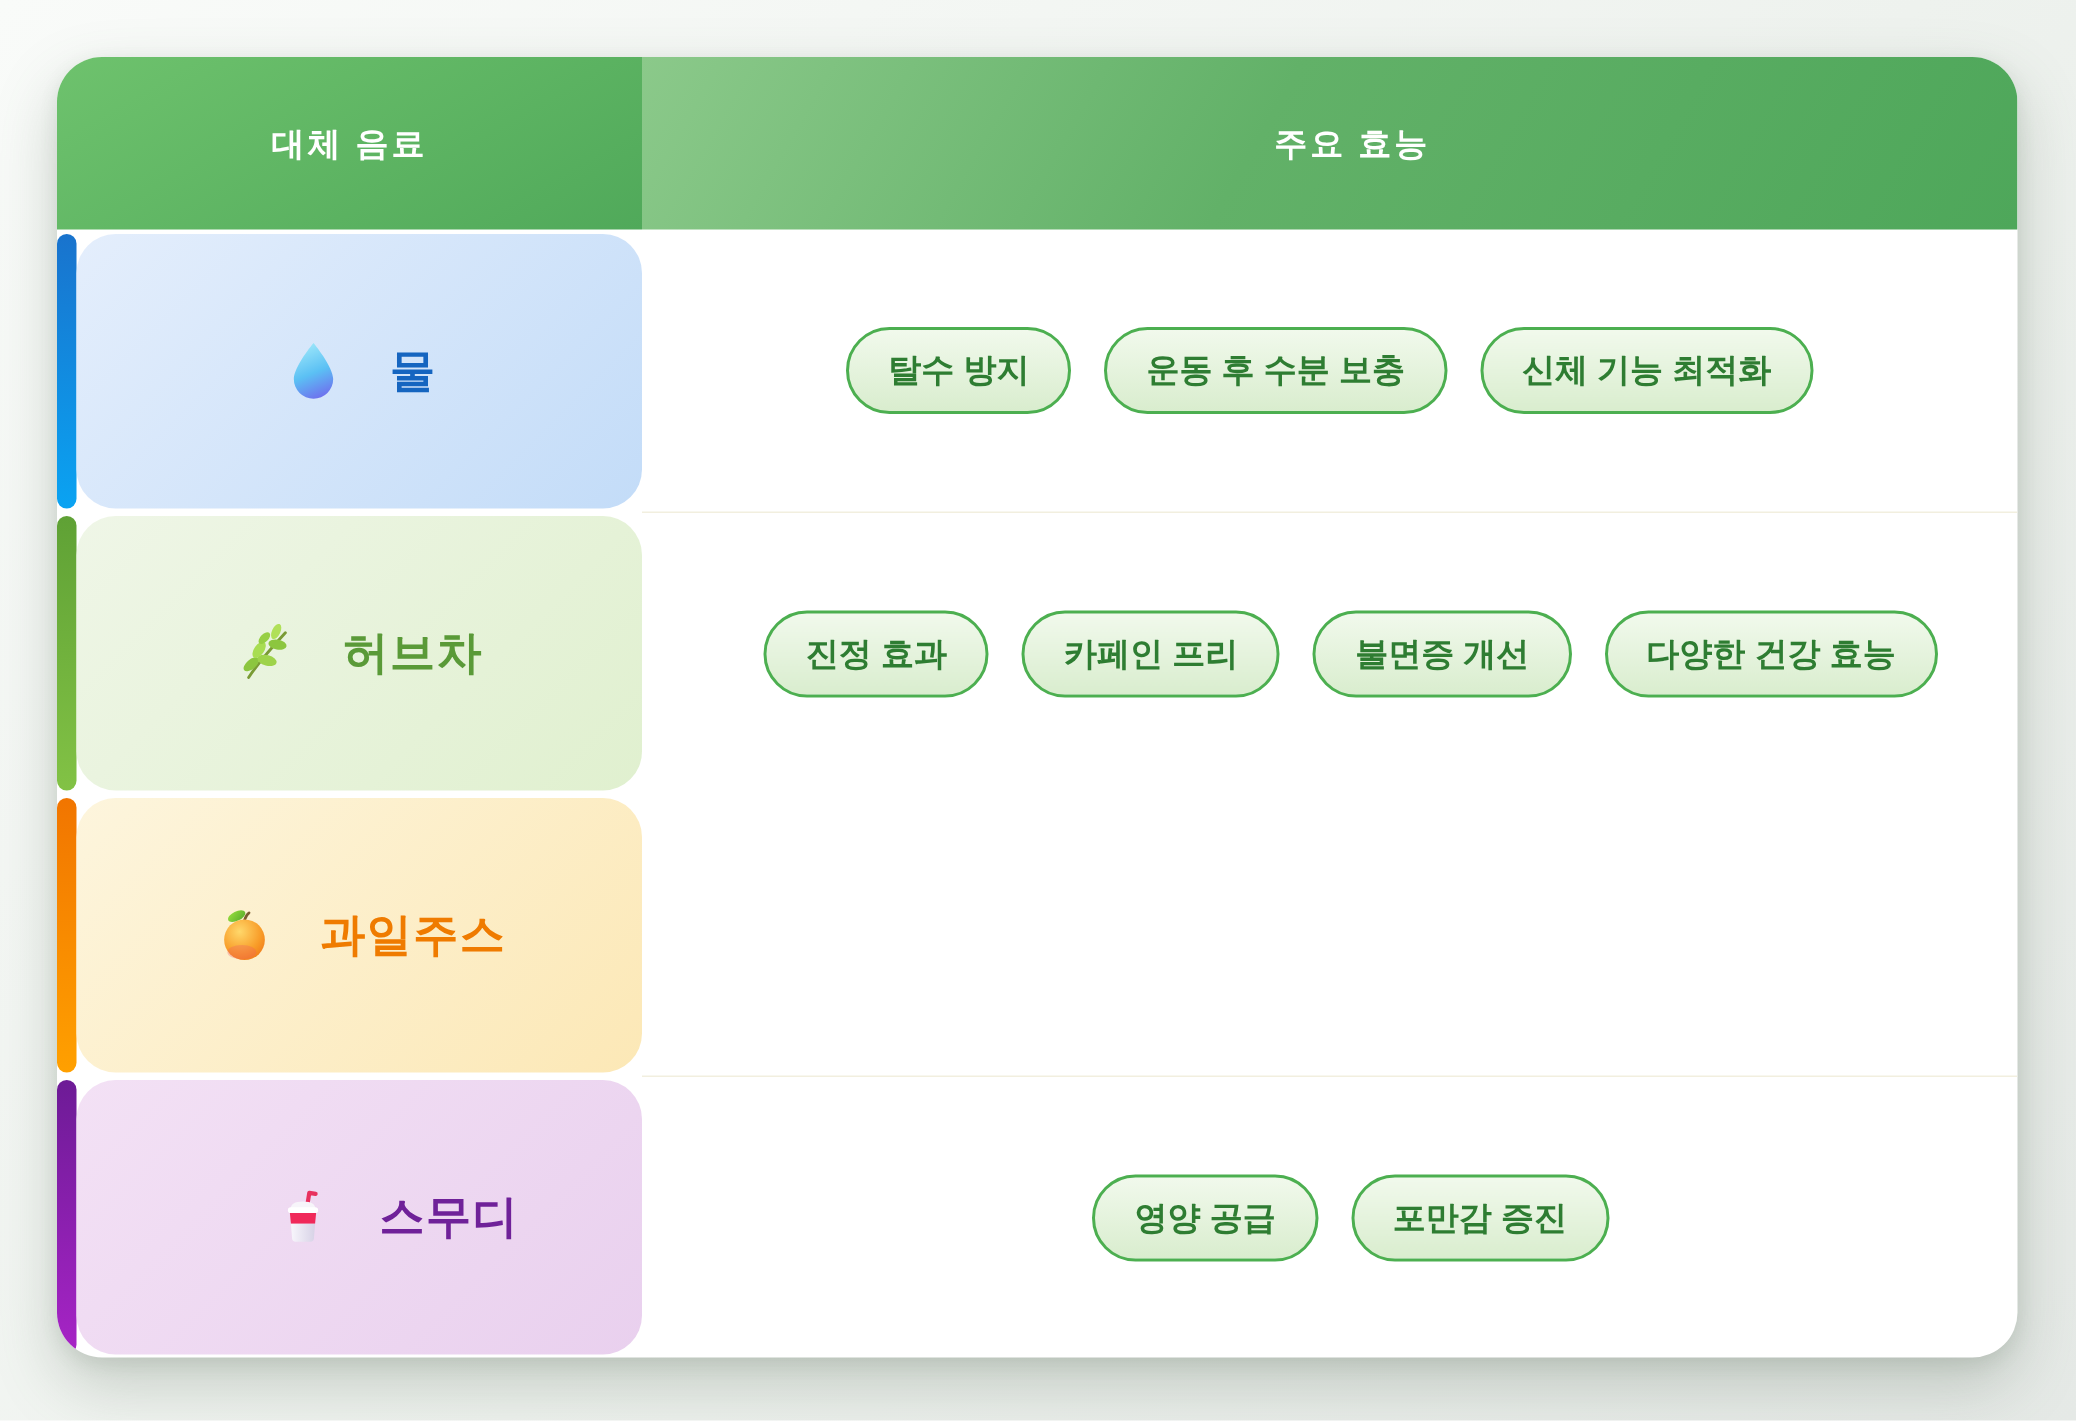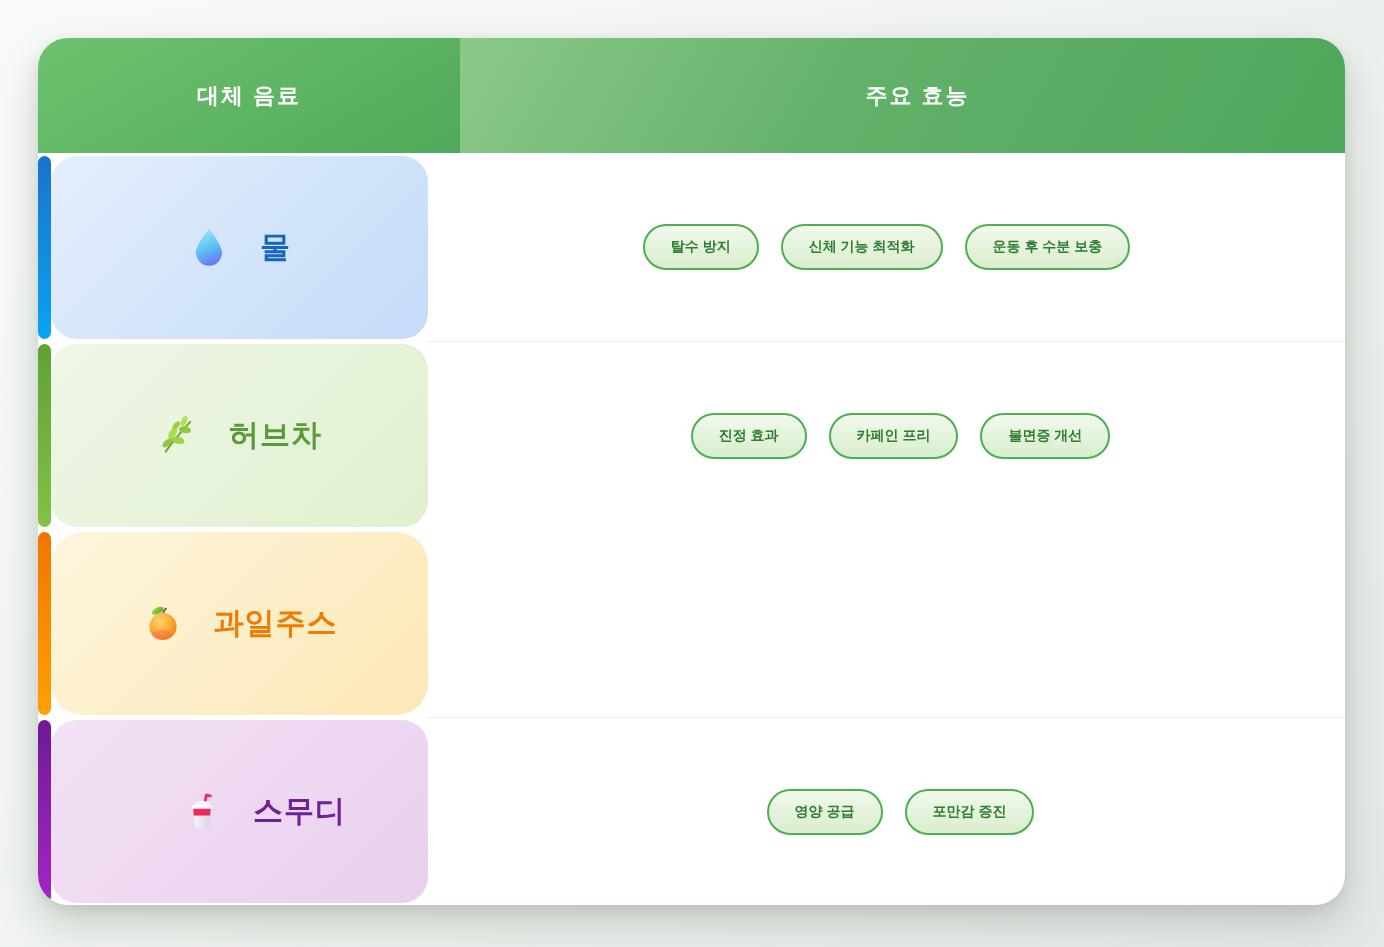"대체 음료" .header-left { width: 422px -> 390px }
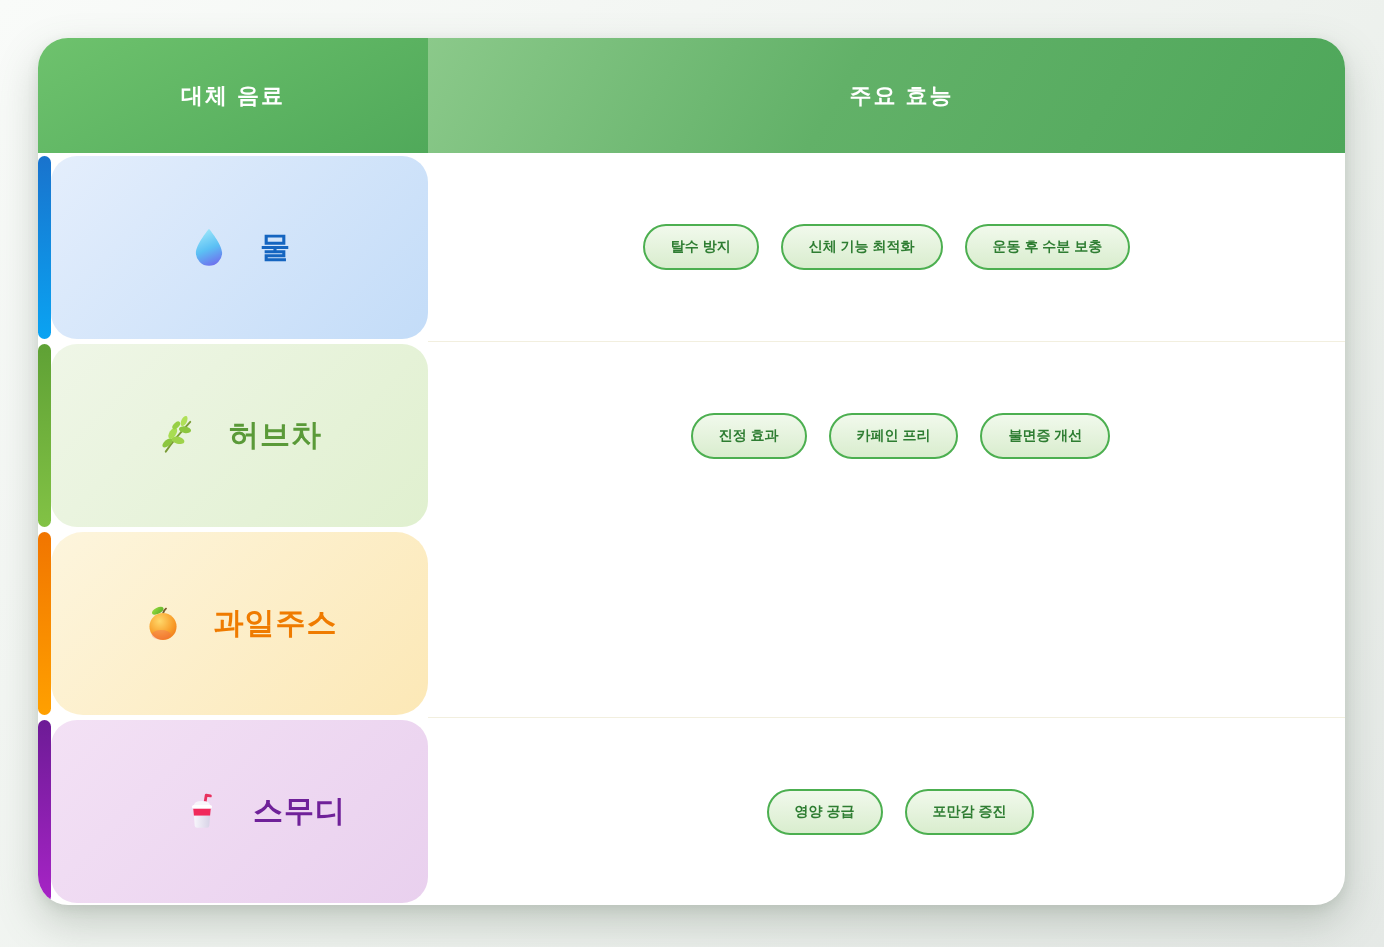"탈수 방지" .pill { font-size: 14px -> 22px }
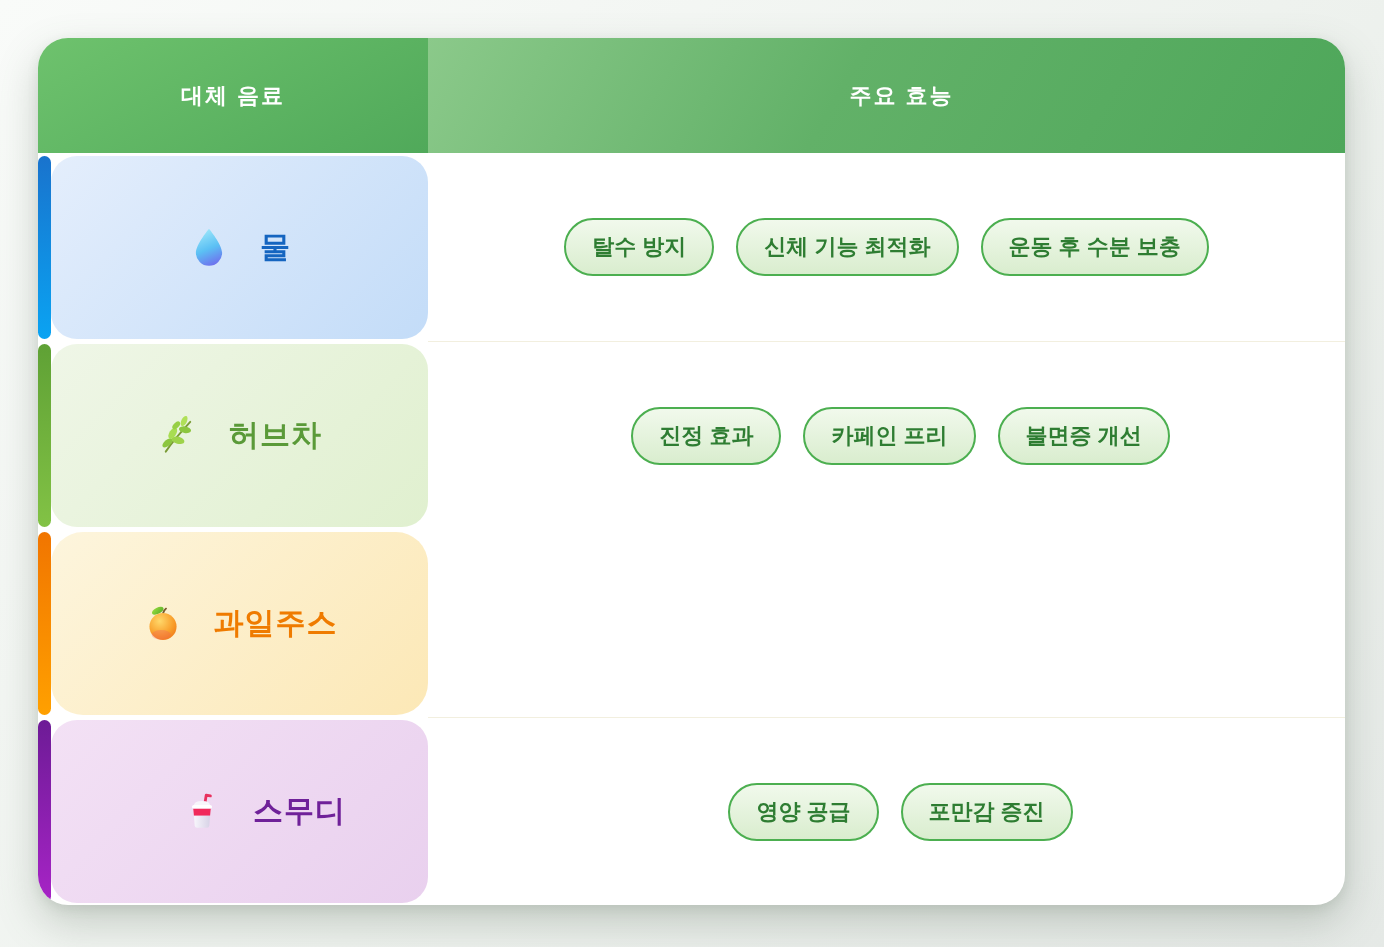"신체 기능 최적화" span.pill { order: before "운동 후 수분 보충" -> after "운동 후 수분 보충" }
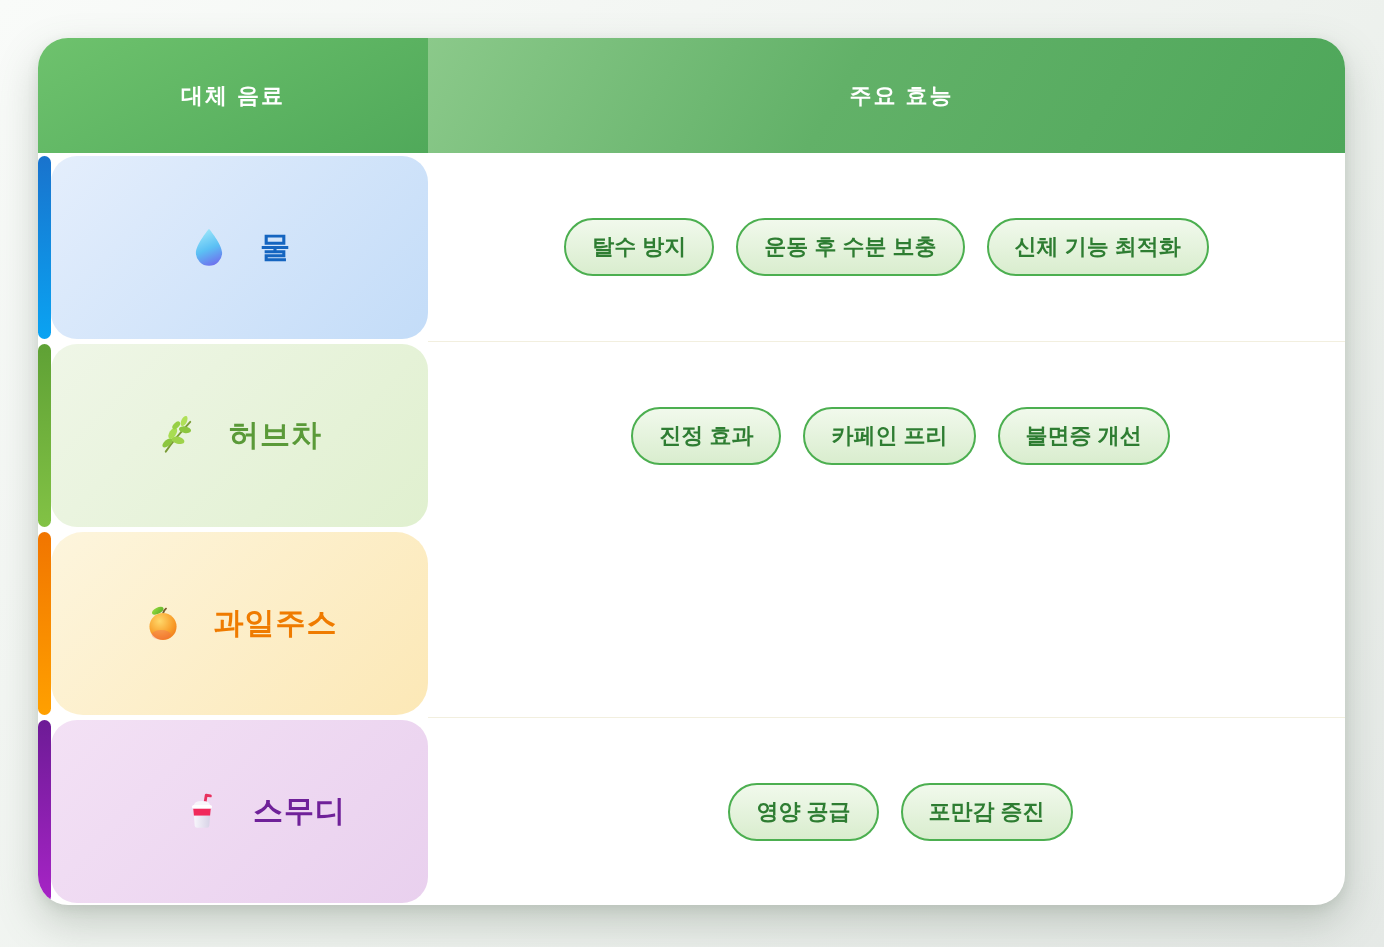"다양한 건강 효능" span.pill { html: none -> <span>다양한 건강 효능</span> }
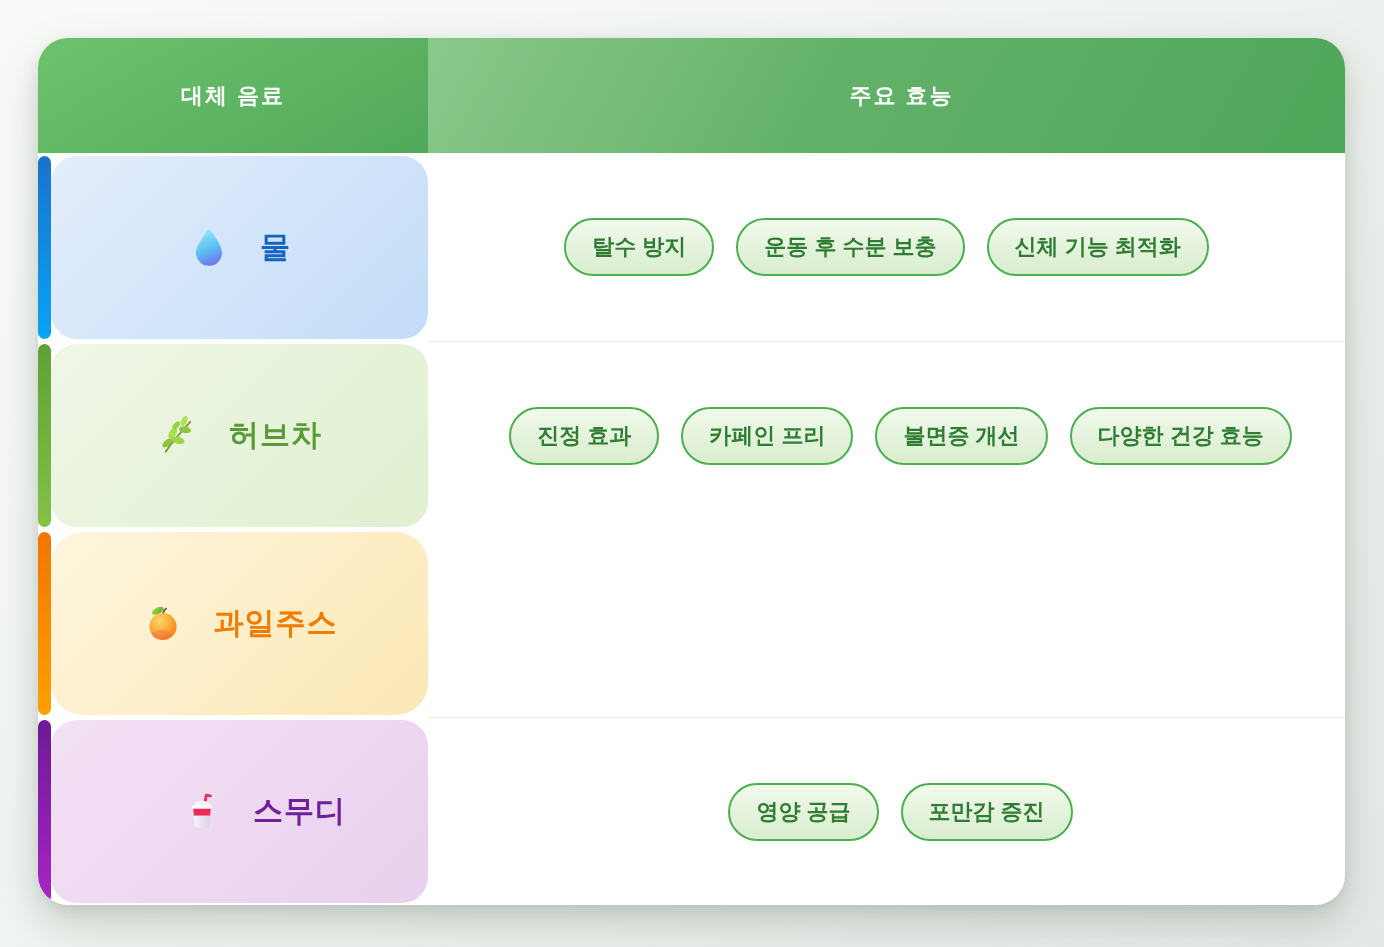"과일주스" .row-juice .bev-card { border-radius: 32px -> none }
